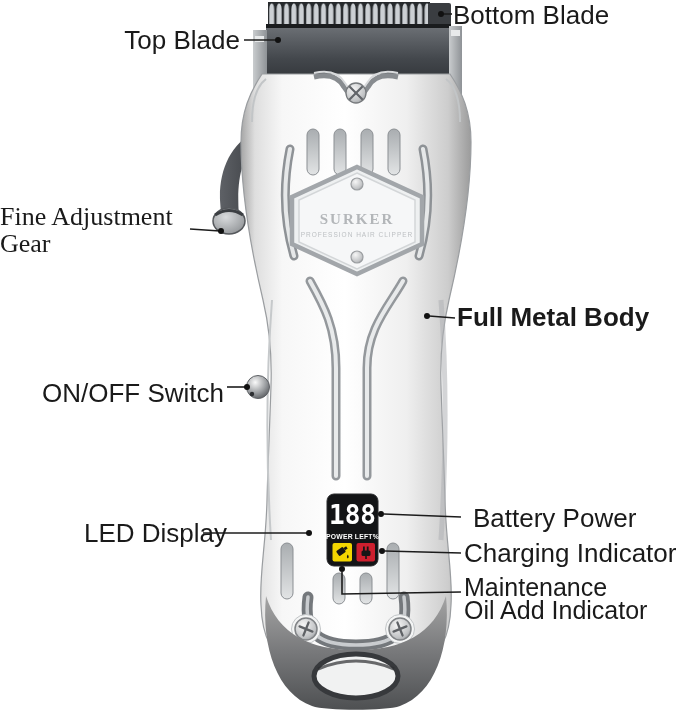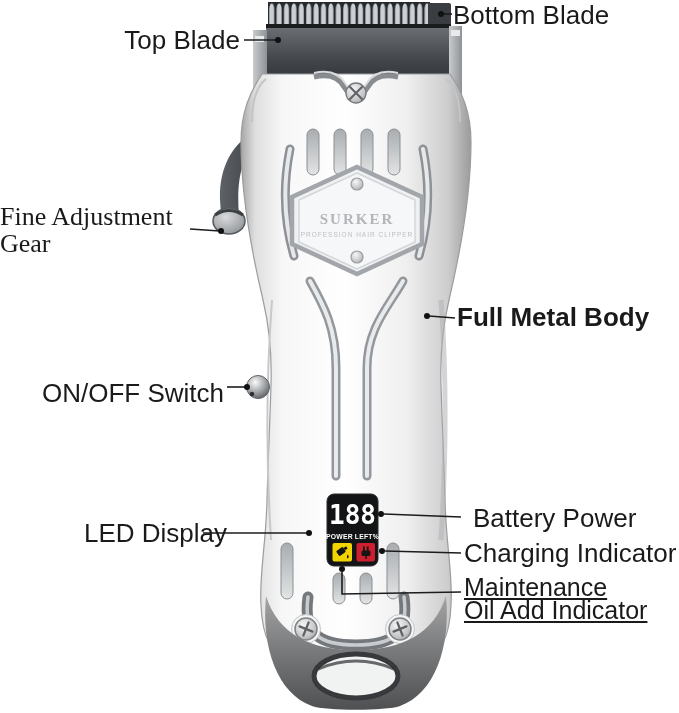"Maintenance" .callout.small-lh { text-decoration: underline -> none }
